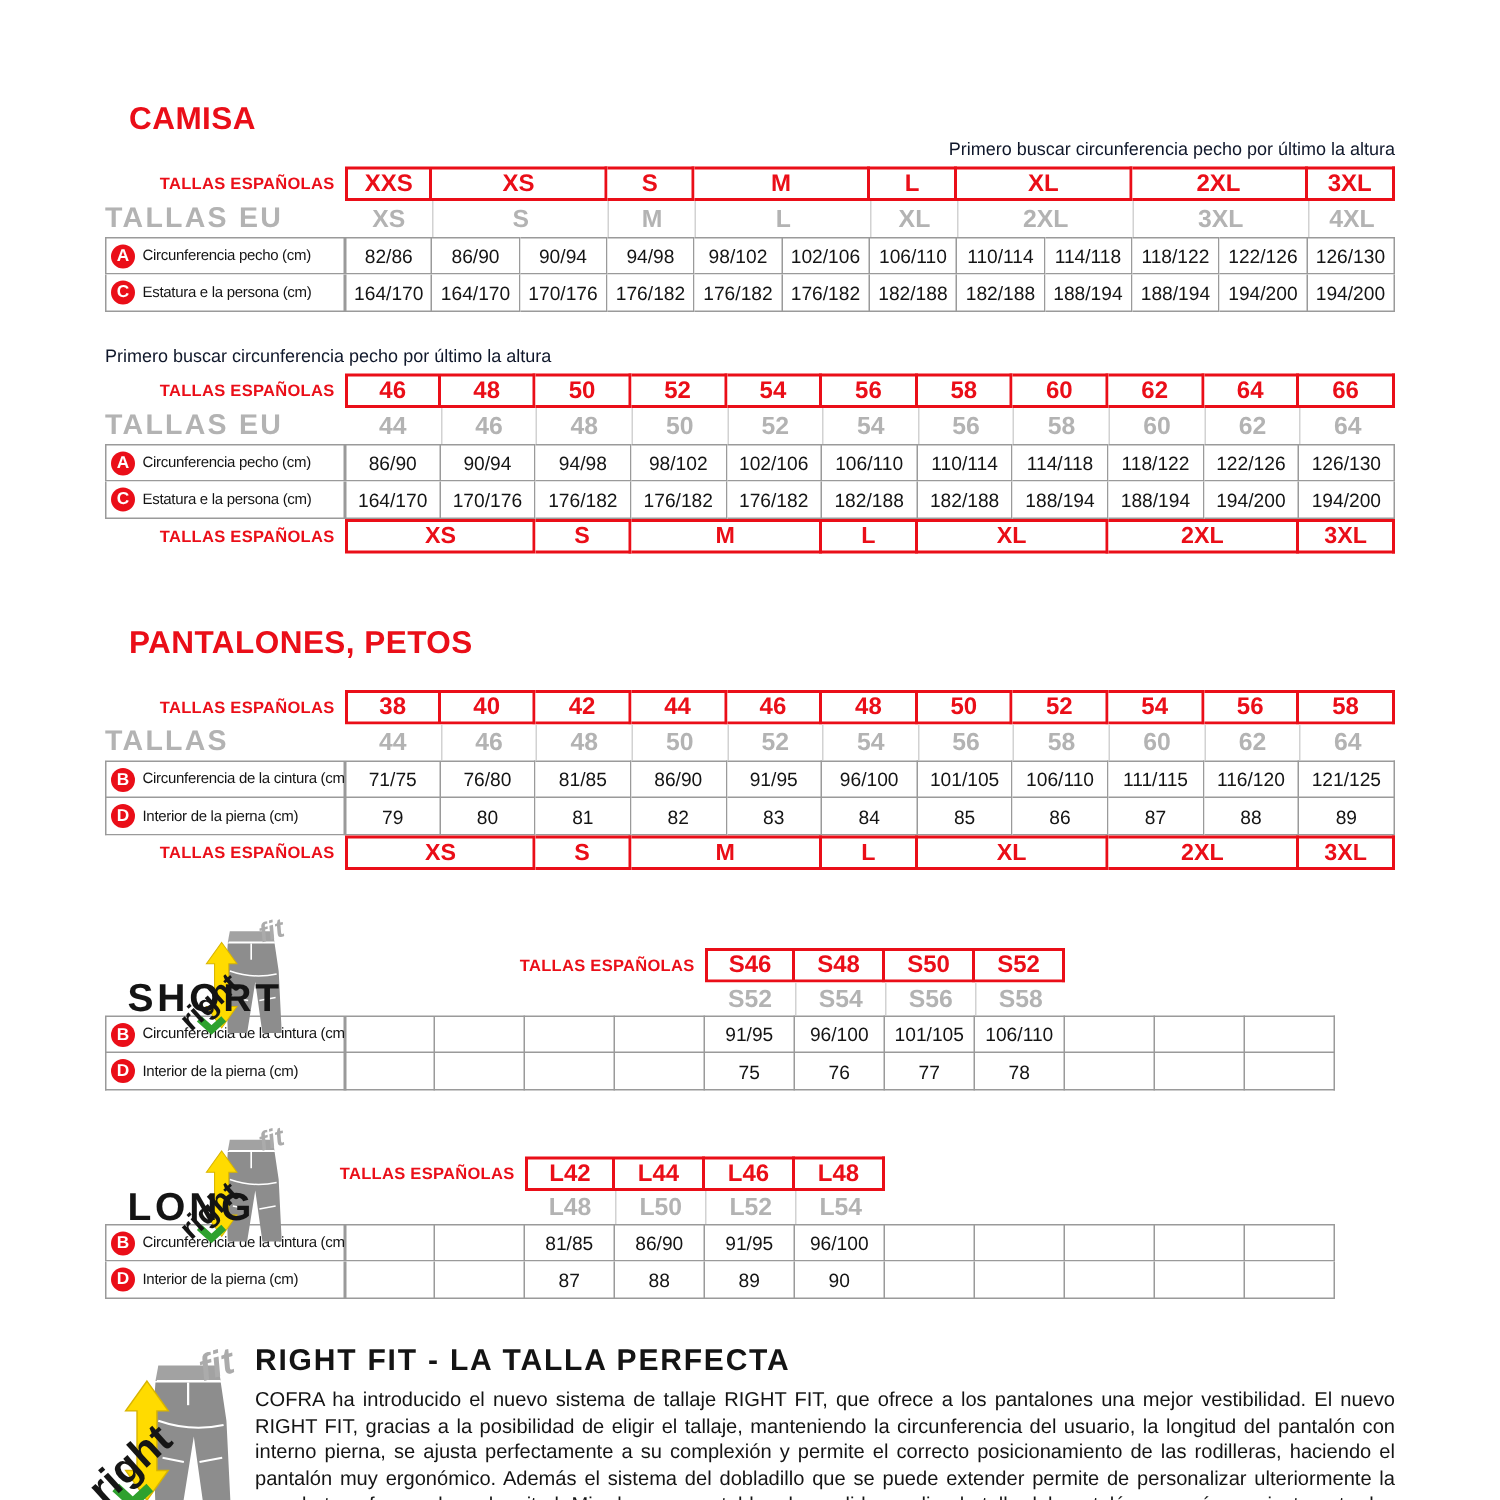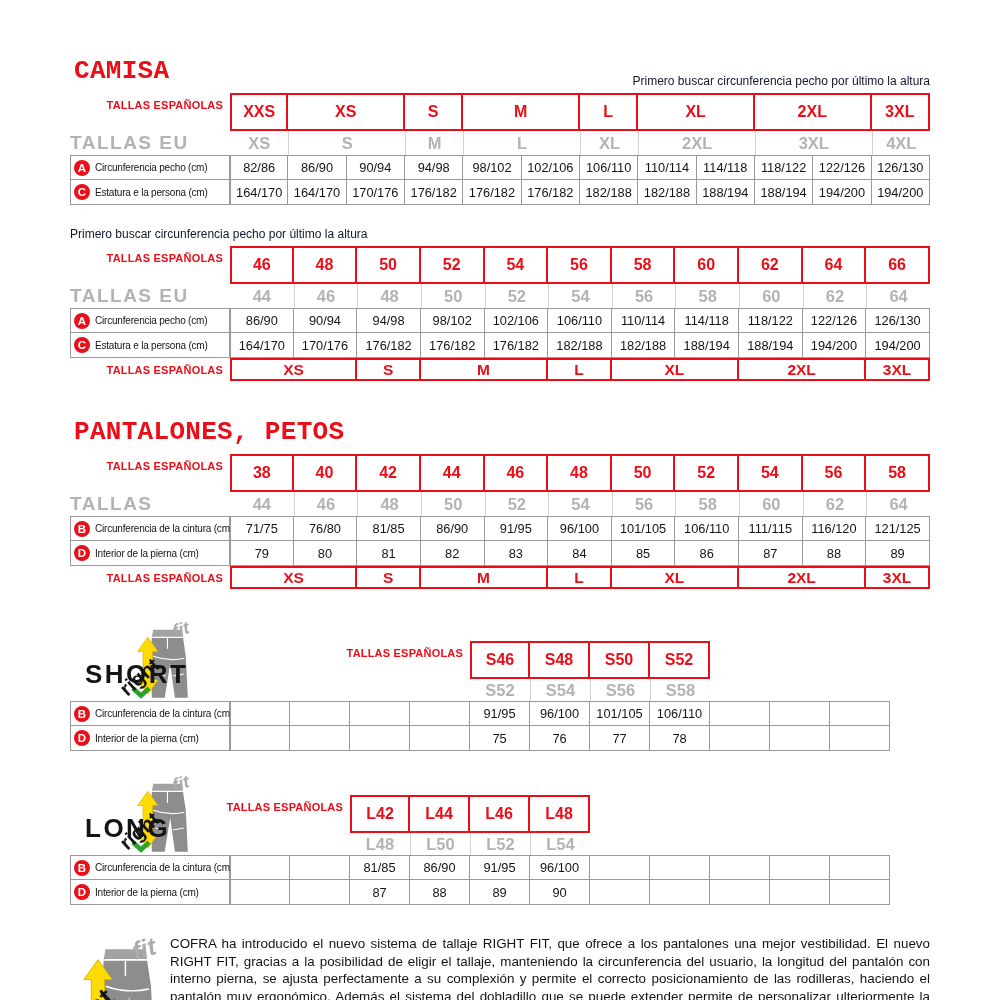"CAMISA" .block-title { font-family: Liberation Mono, monospace -> none; font-size: 26px -> 21px; margin: 4px -> 16px }
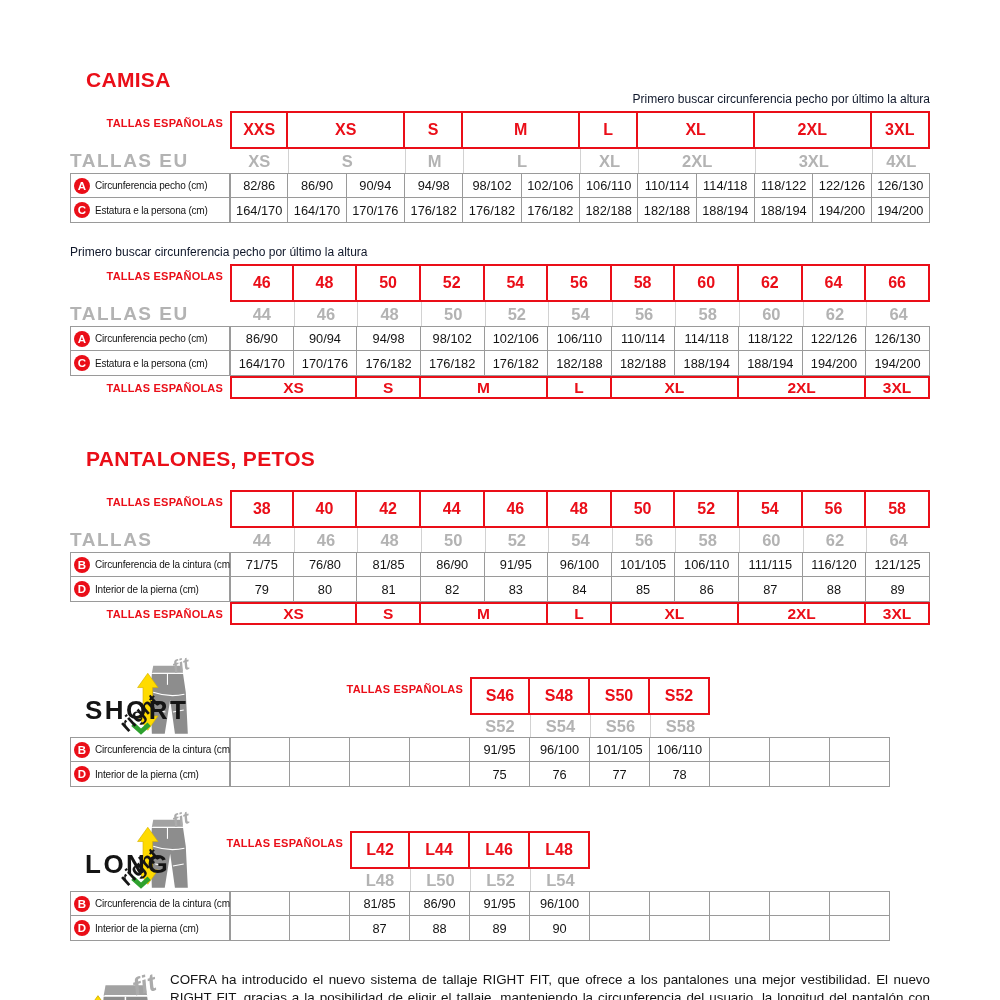"XXS" .c-es { height: 38px -> 23px }
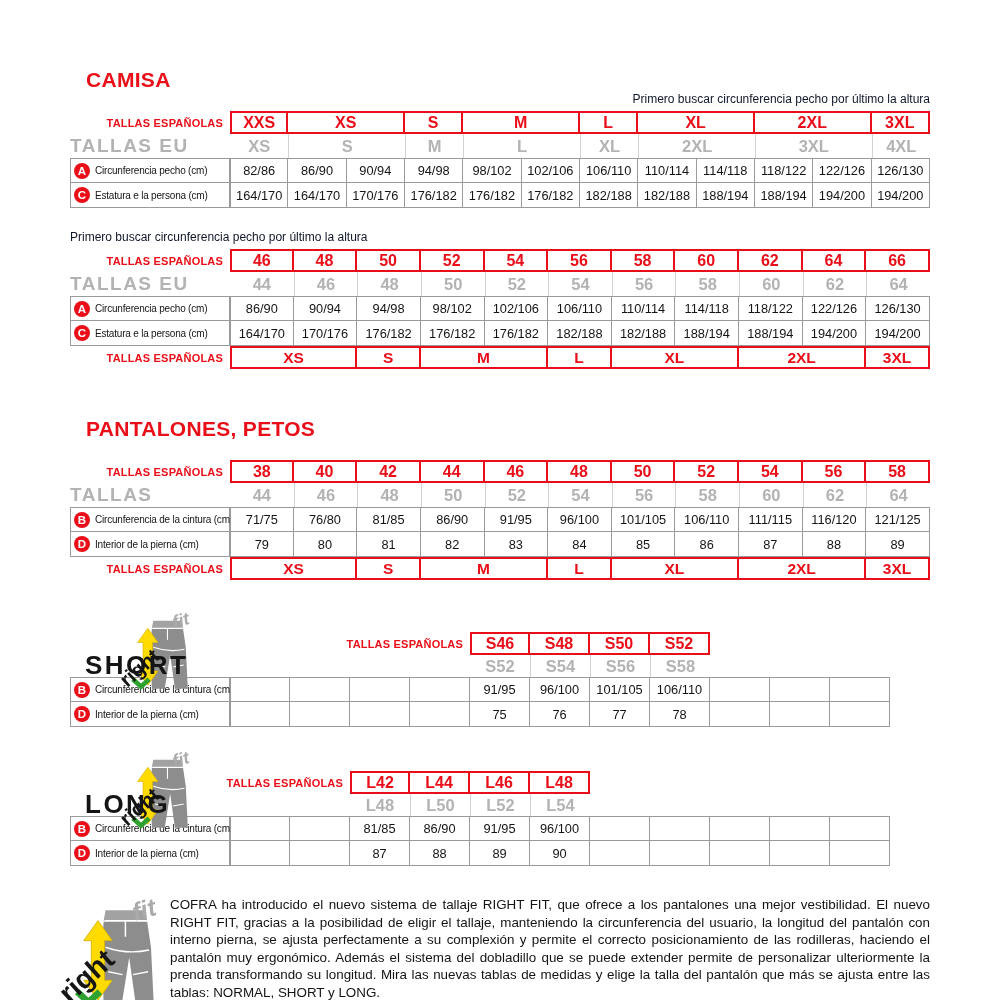"RIGHT FIT - LA TALLA" h2.rf-title { html: none -> <h2>RIGHT FIT - LA TALLA PERFECTA</h2> }
